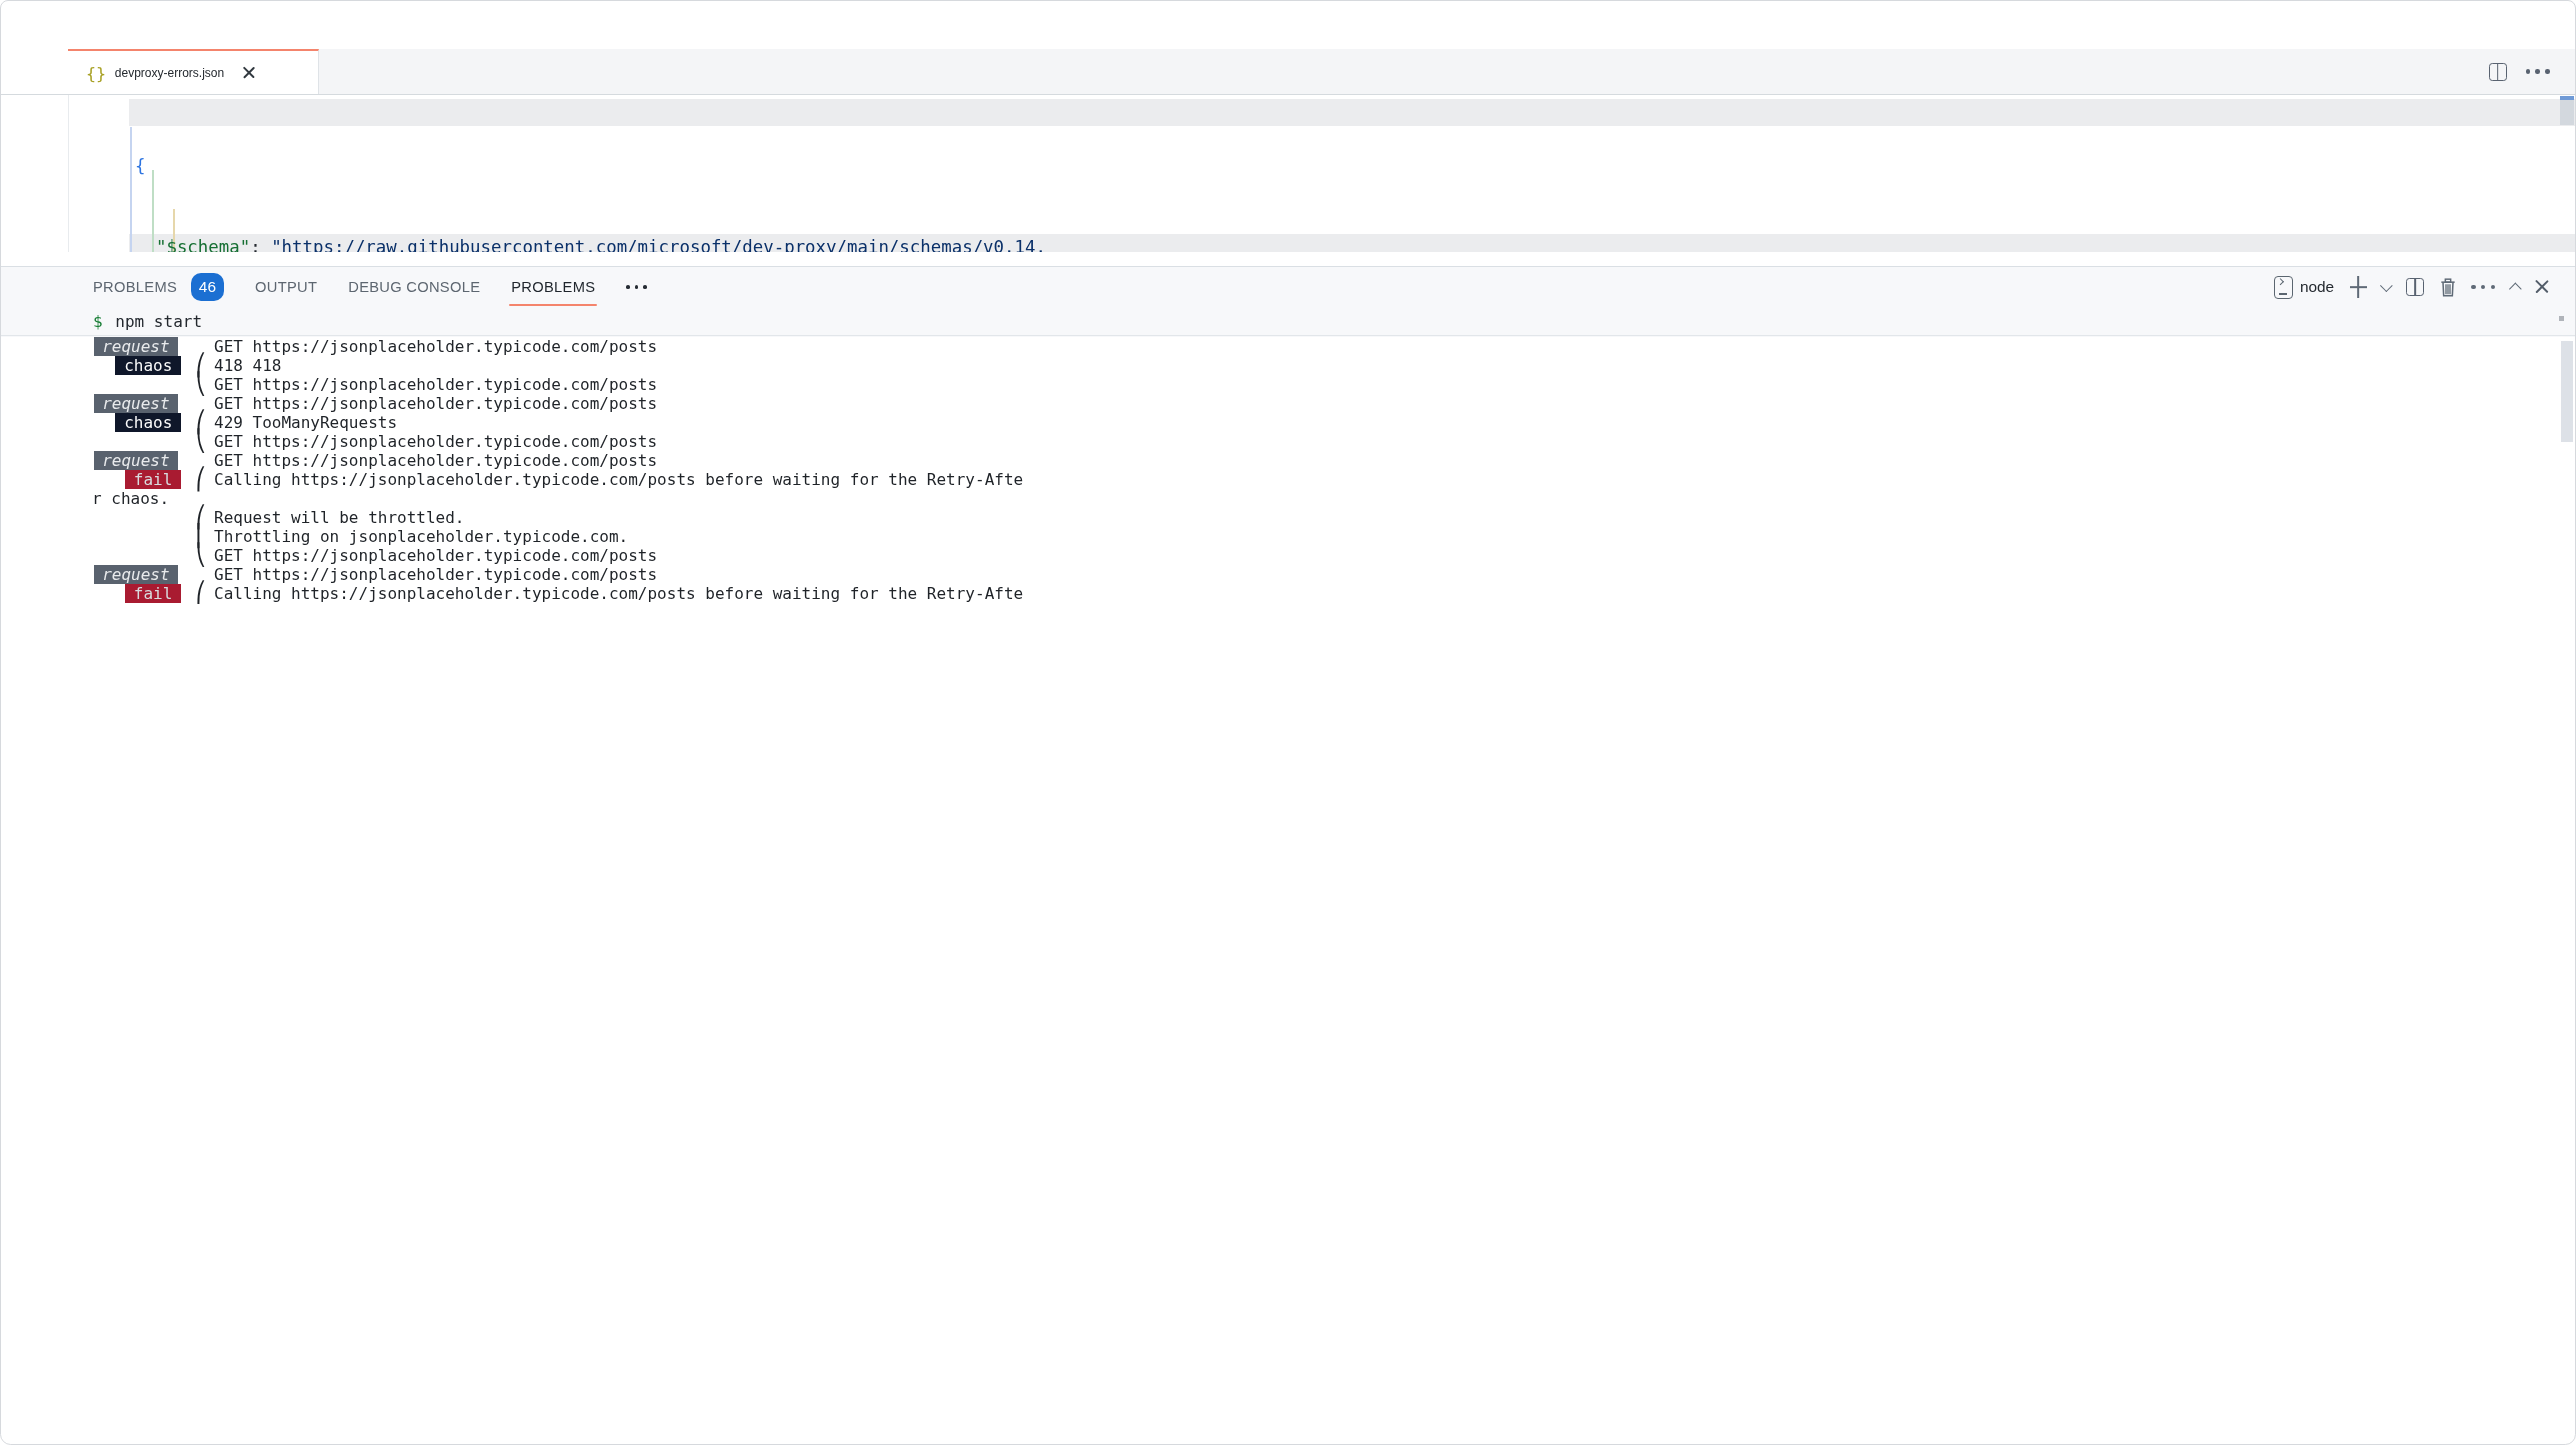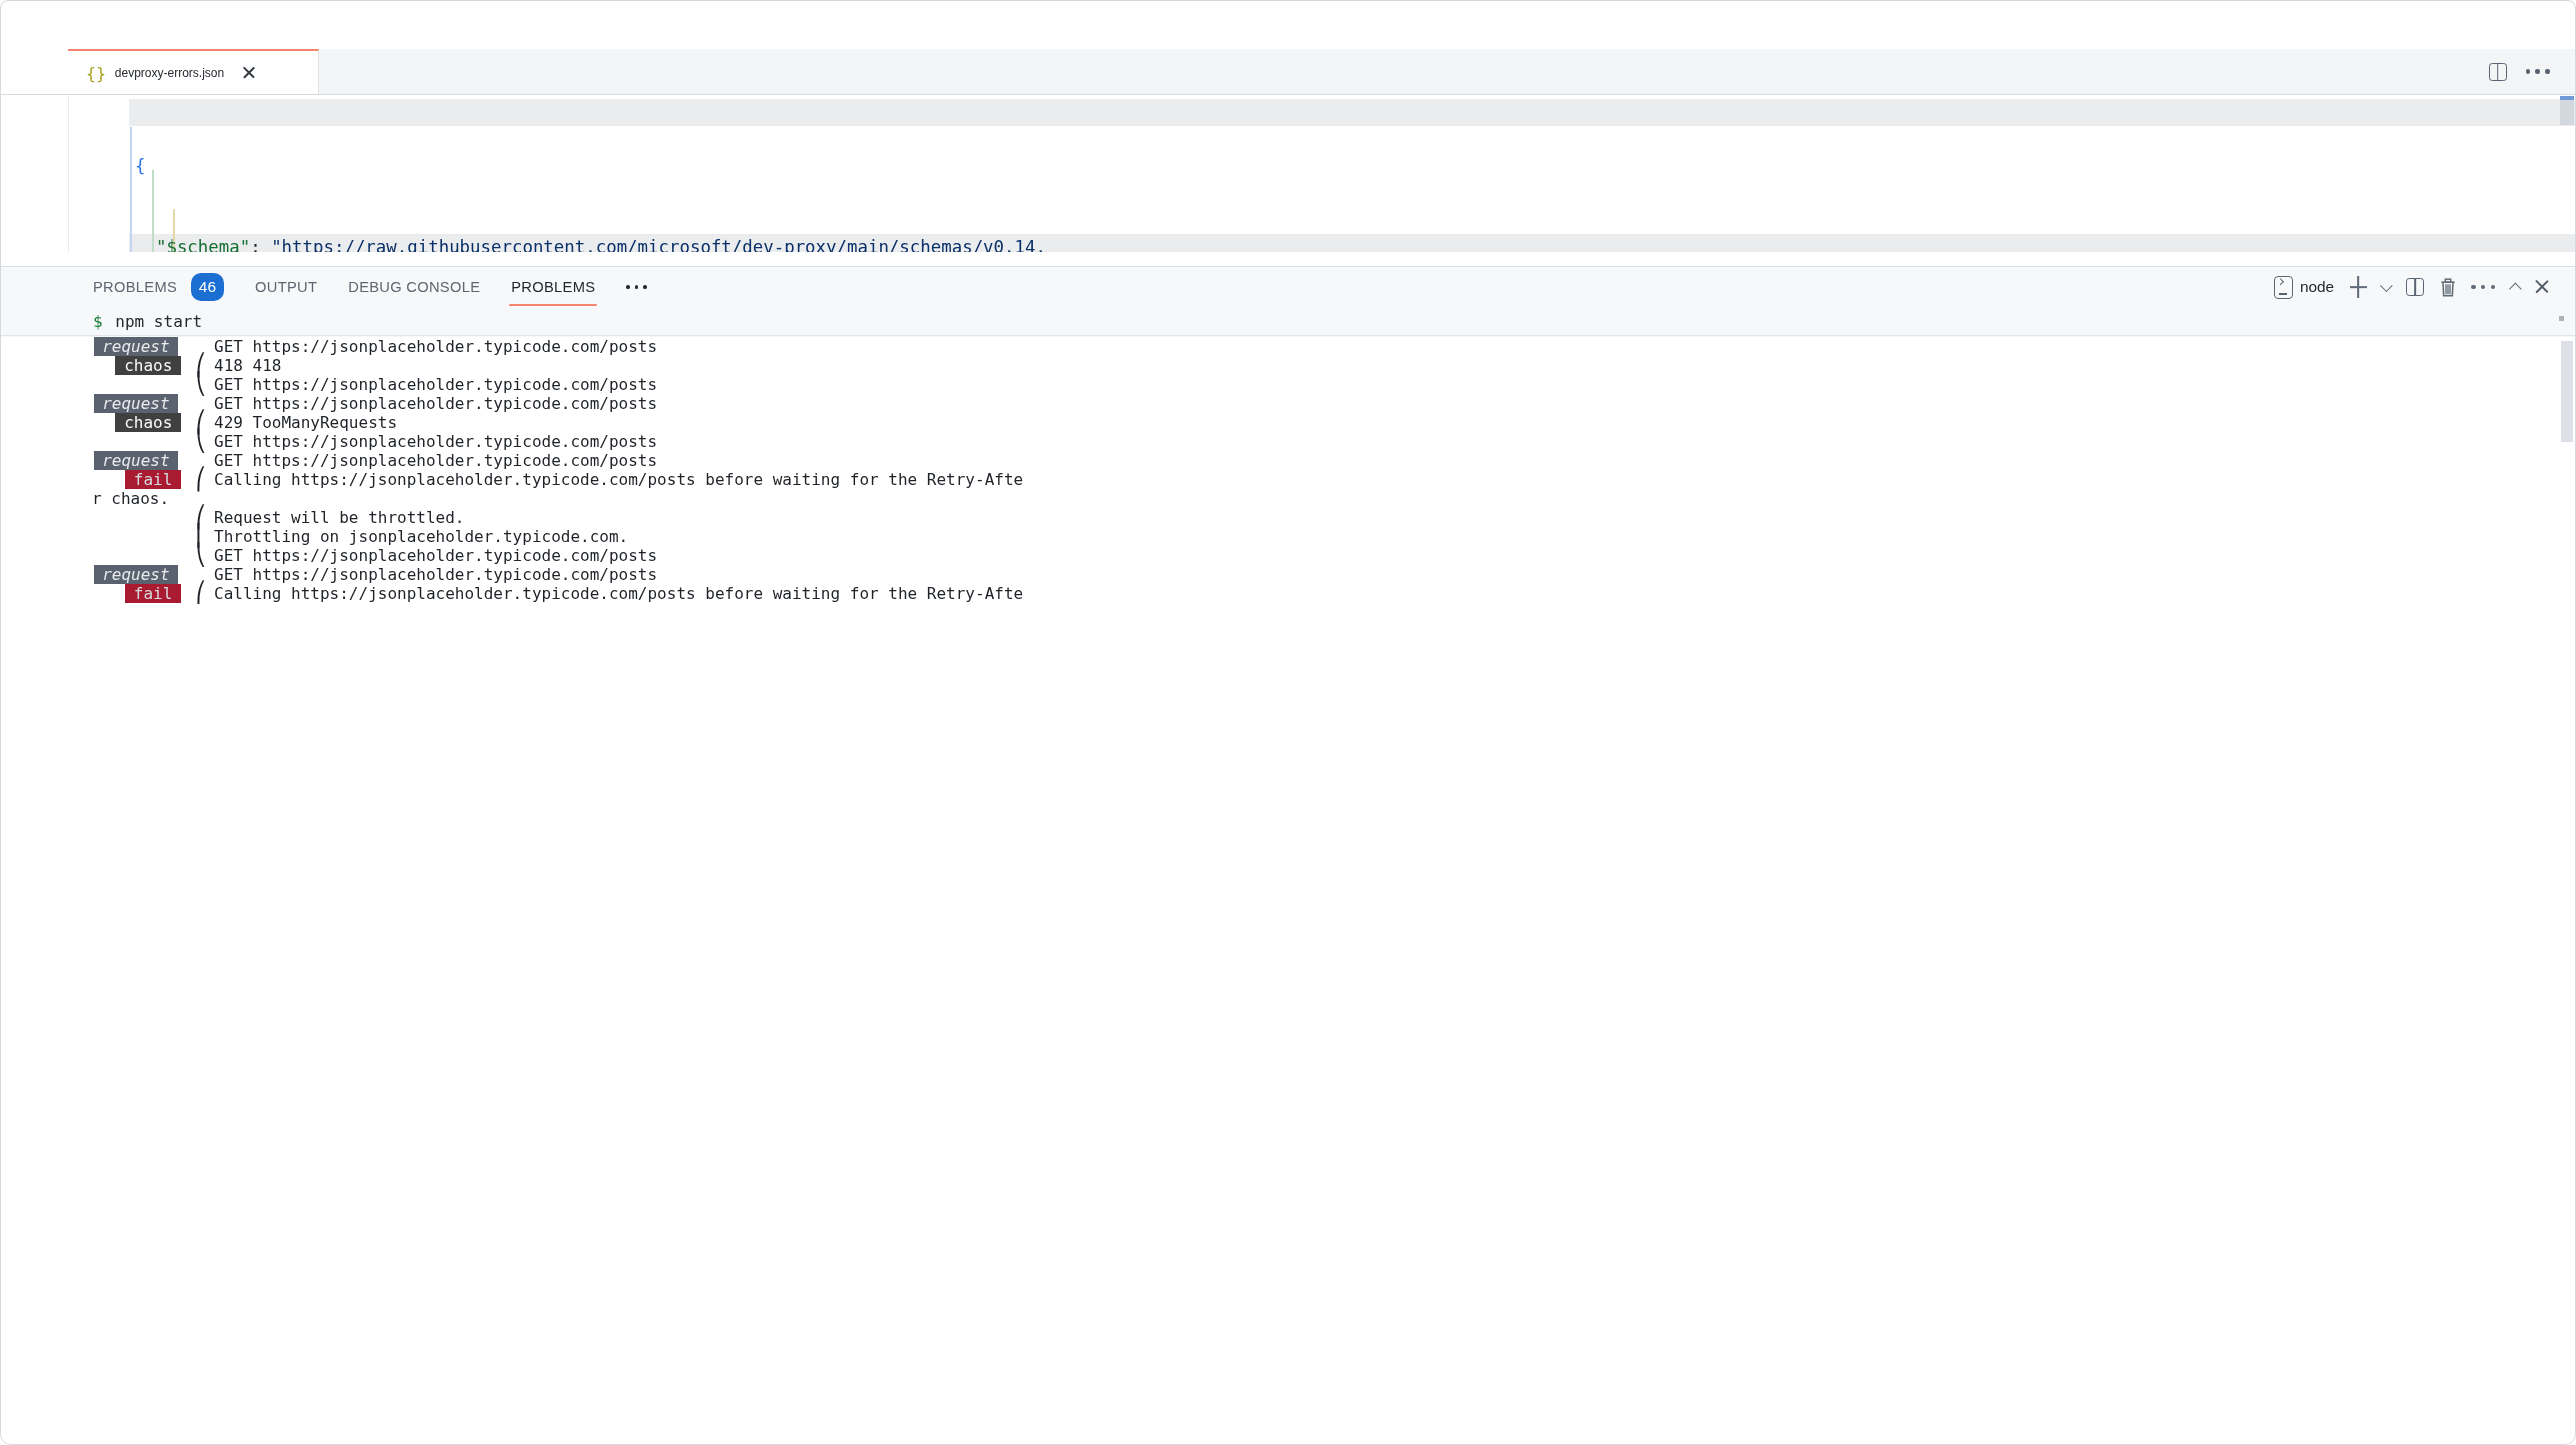"chaos" .bdg-chaos { background: #404040 -> #0f172a }
